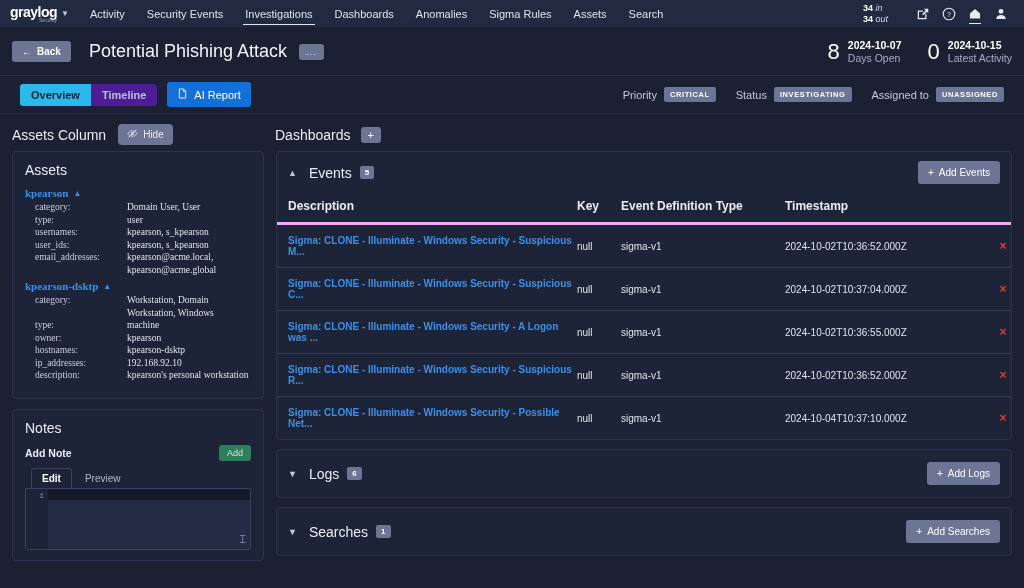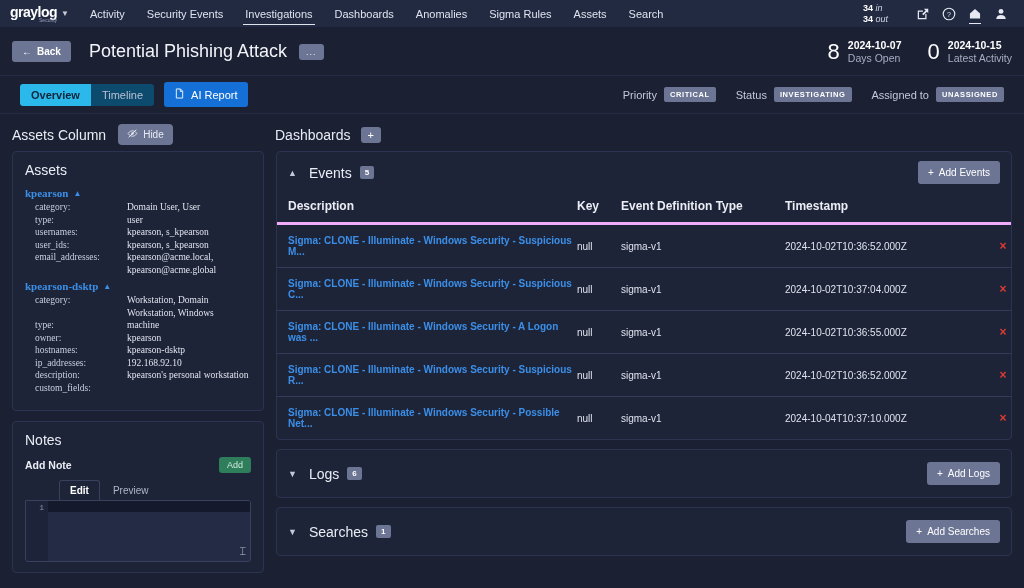"Timeline" .tab { background: #0c4a6e -> #4c1d95; font-weight: none -> bold }
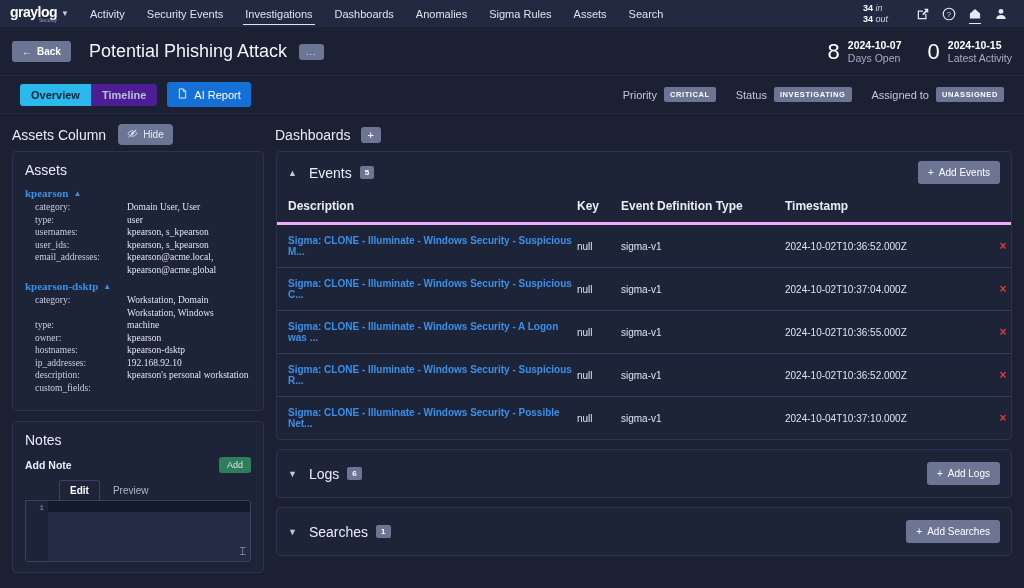"custom_fields:" div.kv { html: <div> <span>custom_fields:</span> <span></span> </div> -> none }
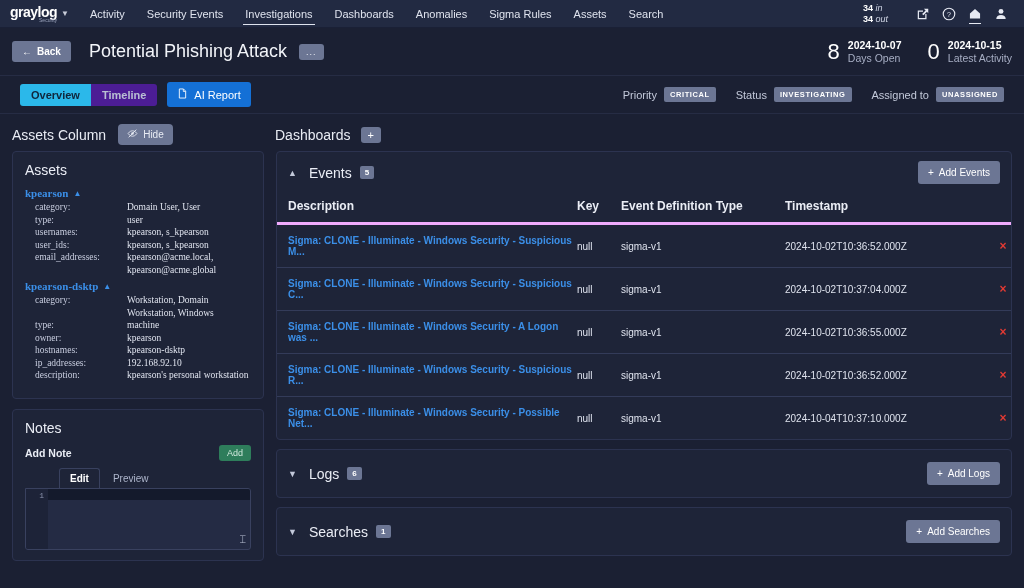"Edit" .etab.active { margin-left: 28px -> none }
